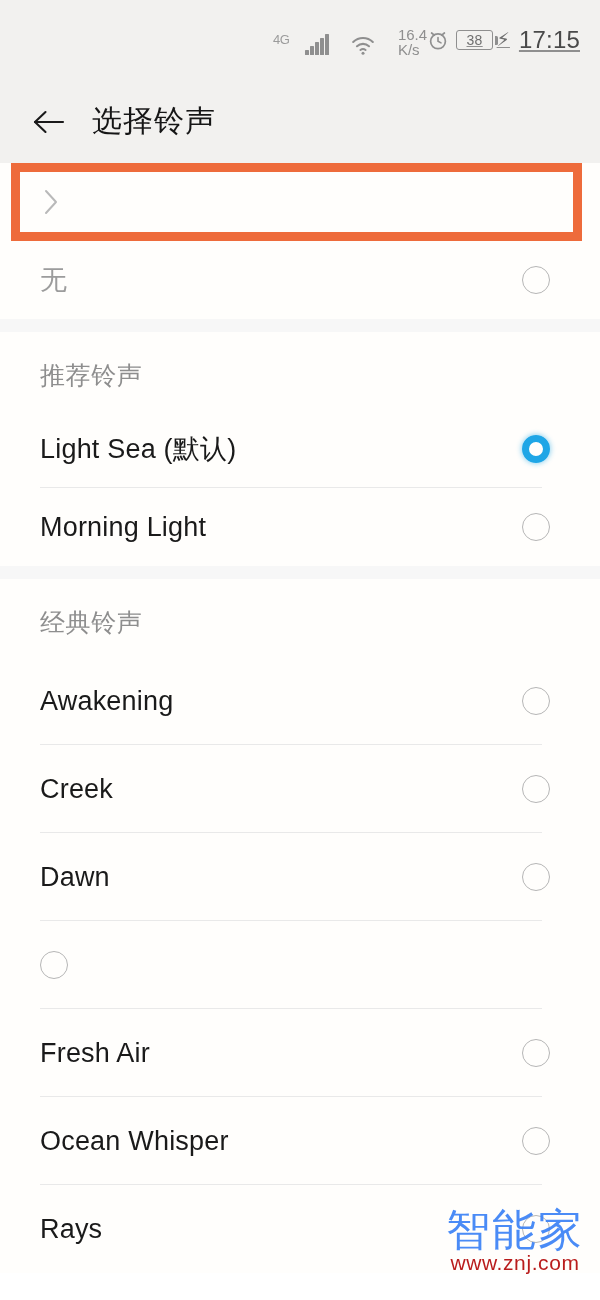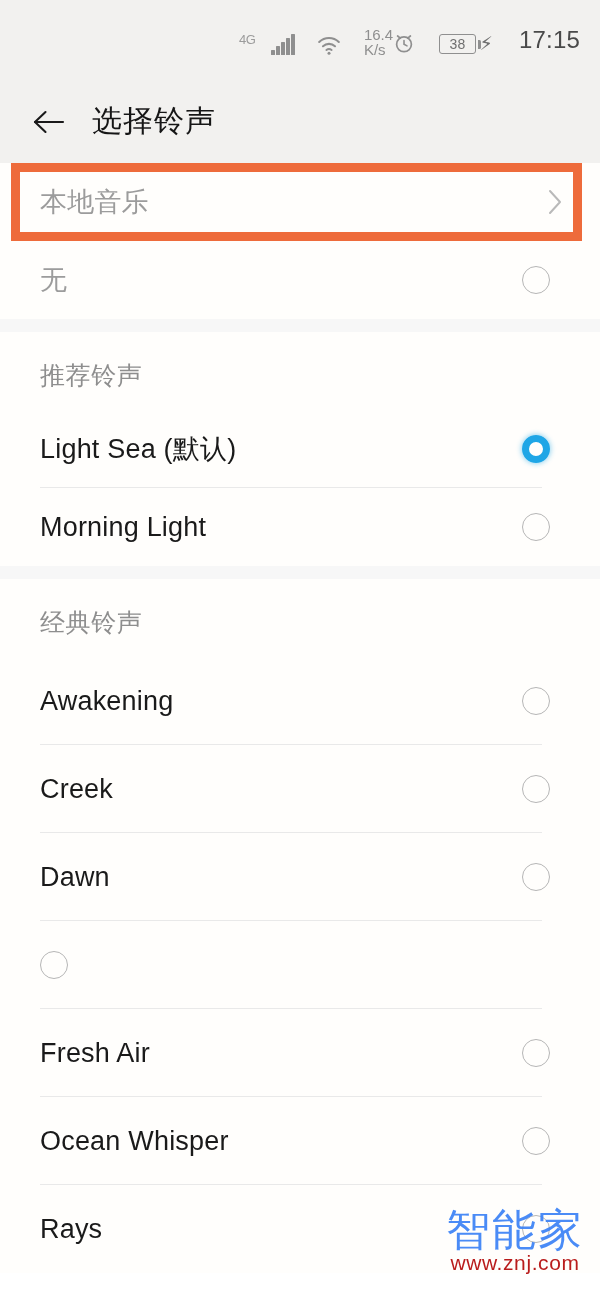"38" .sb-right { align-items: flex-end -> center; gap: 24px -> 7px; text-decoration: none -> underline }
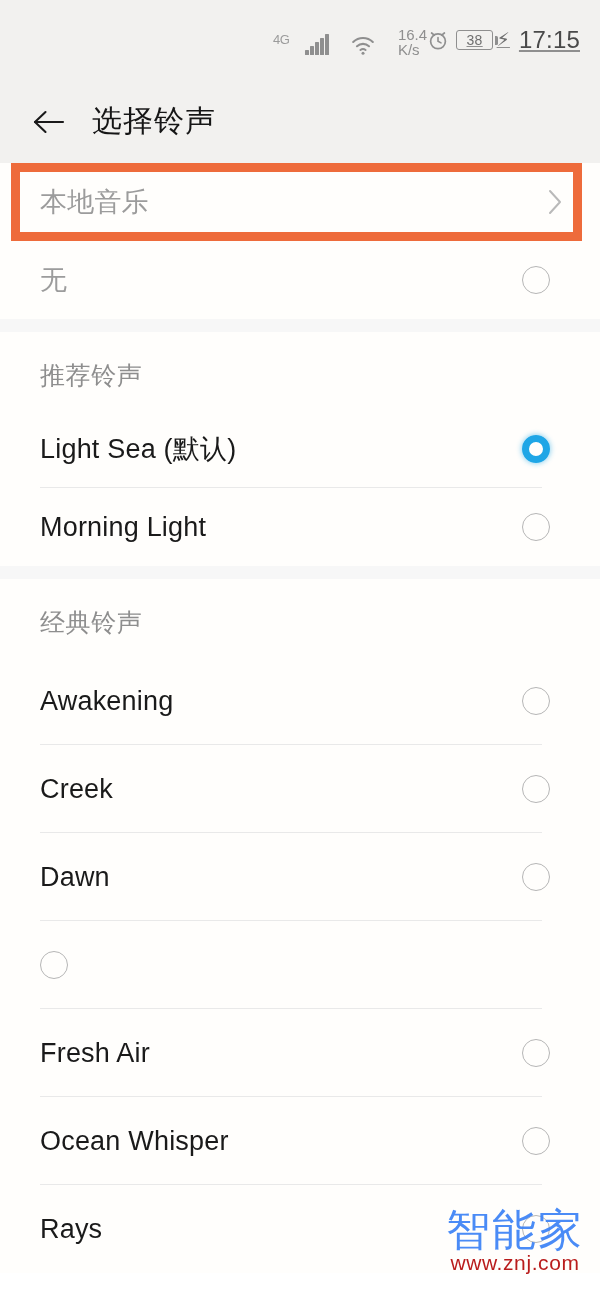"本地音乐" span.row-label { html: <span>本地音乐</span> -> none }
